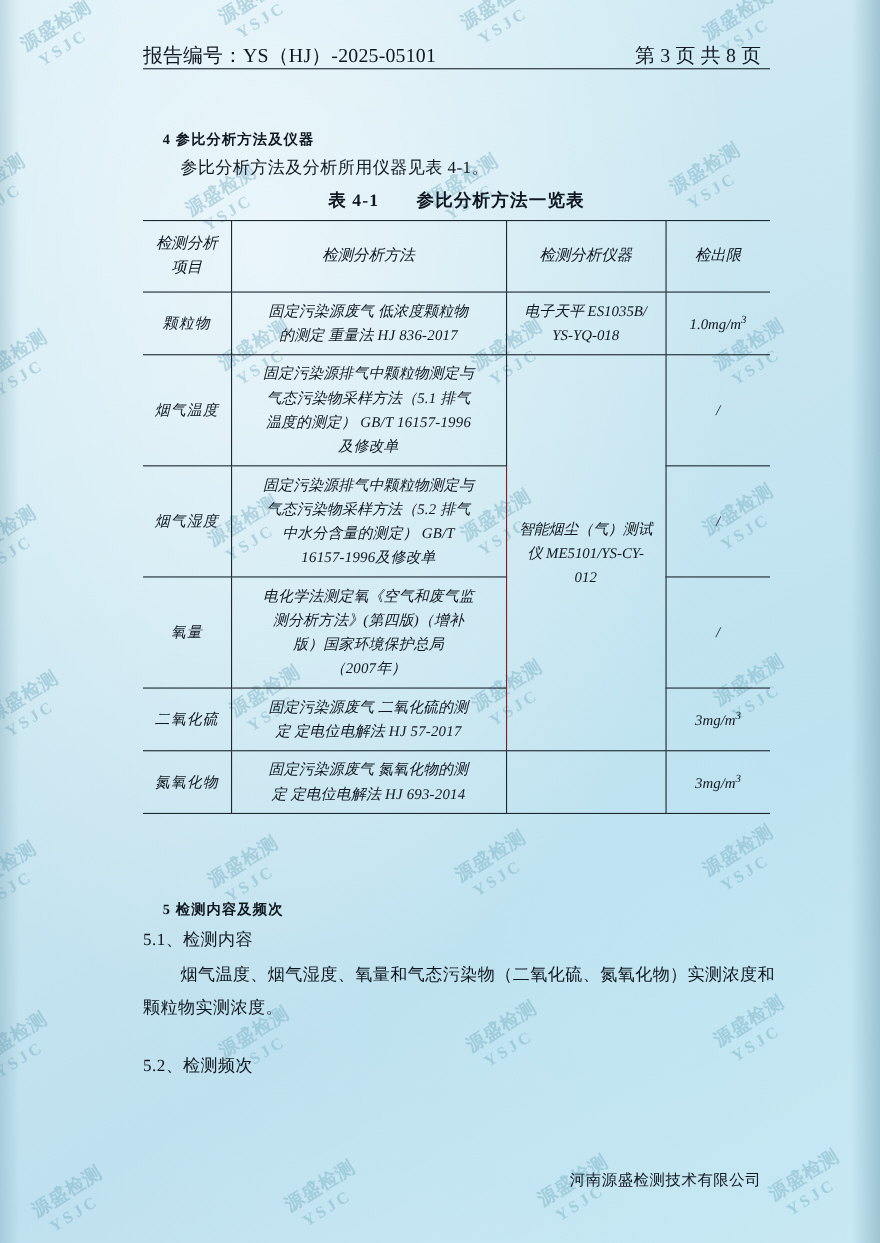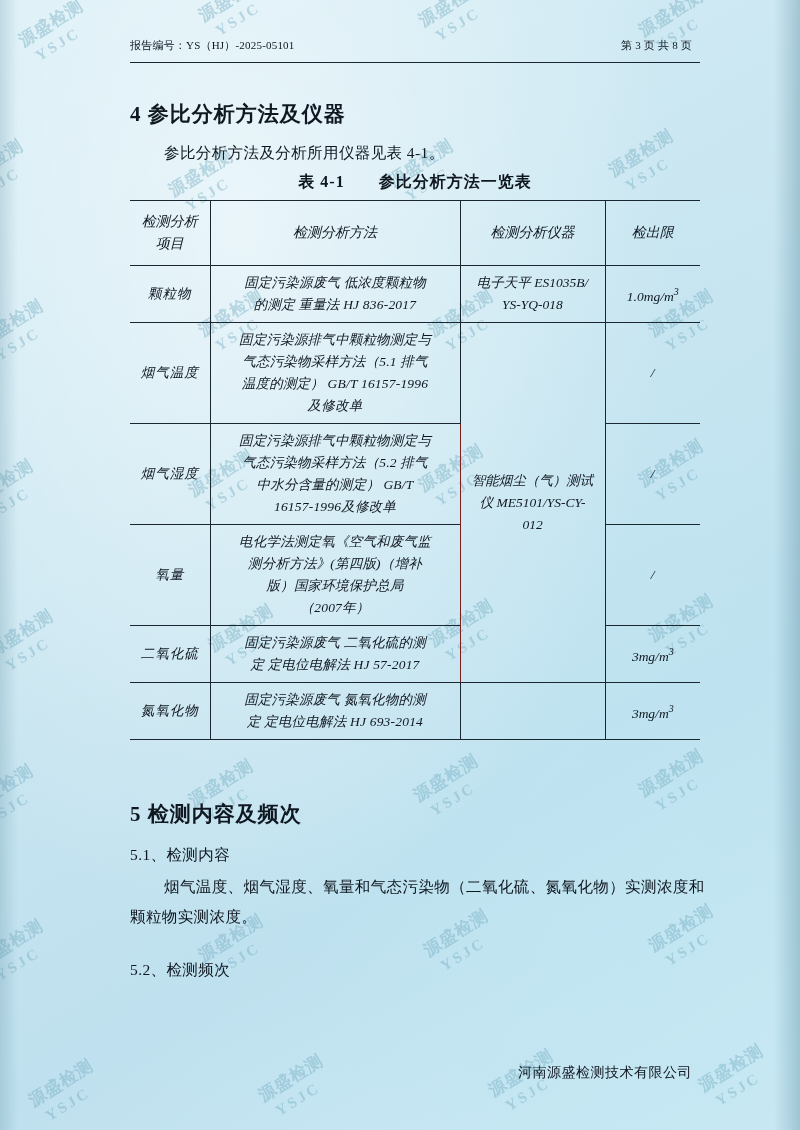"报告编号：YS（HJ）-2025-05101" .header { font-size: 11px -> 18px }
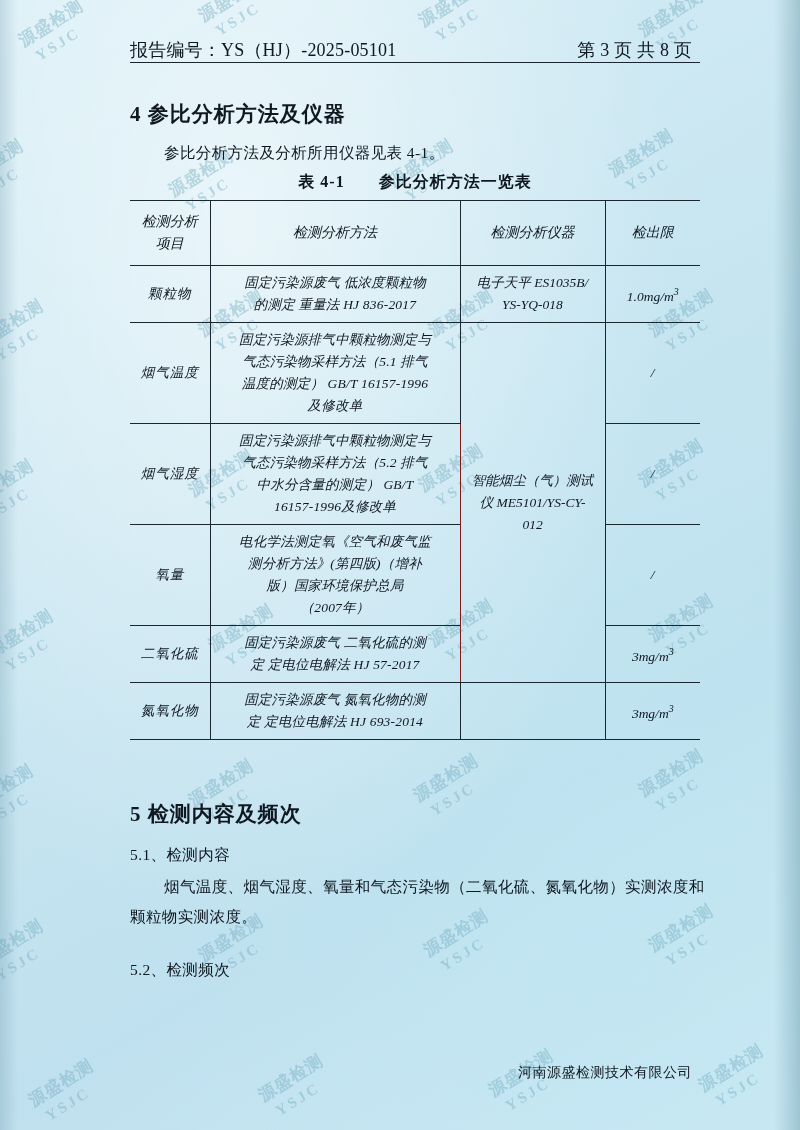"4 参比分析方法及仪器" h2.sec { font-size: 21px -> 13px; margin: 0 -> 18px }
